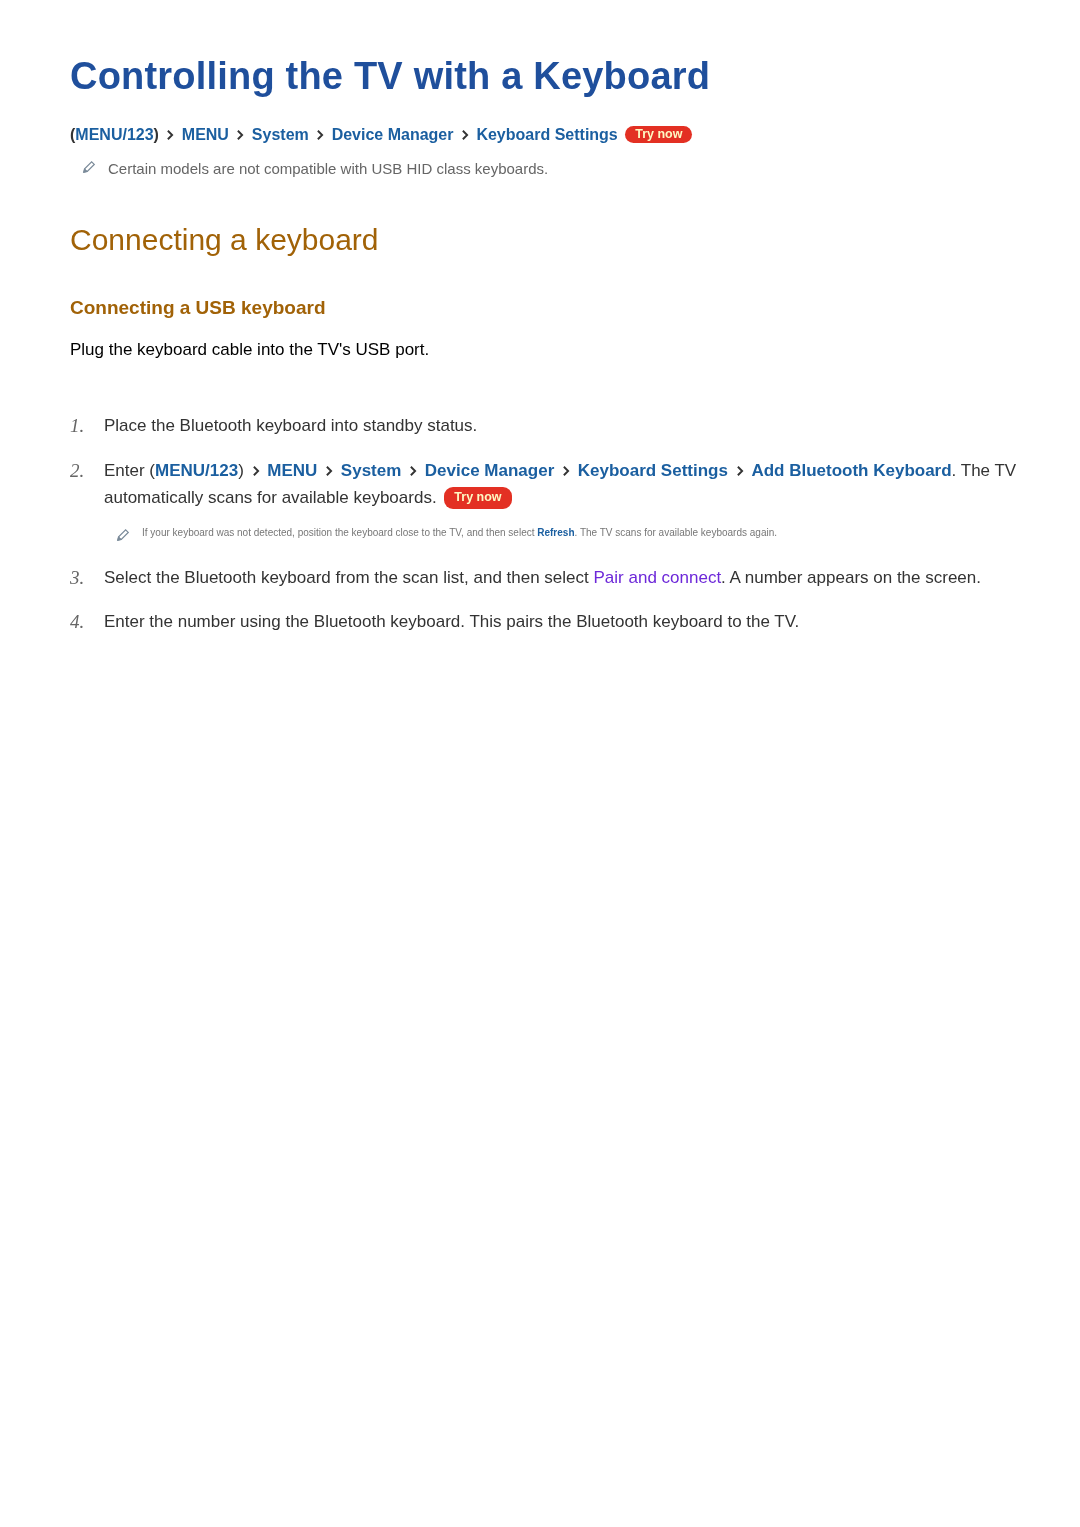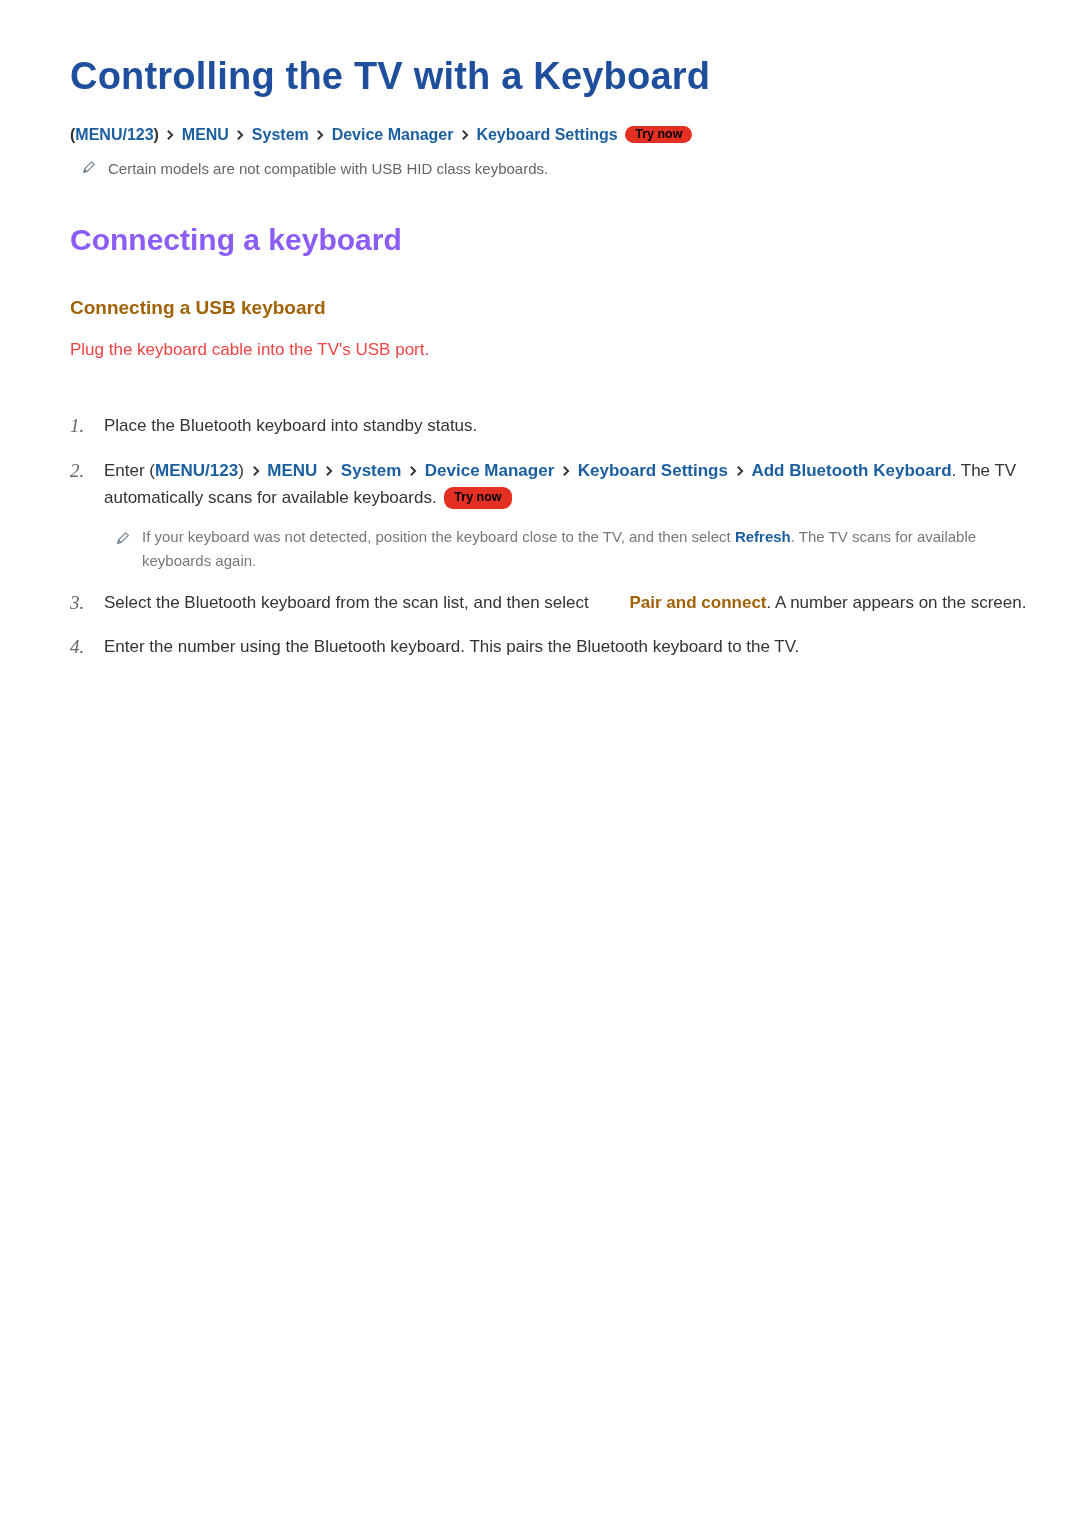"Try now" .try-now { color: #000000 -> #fef9c3 }
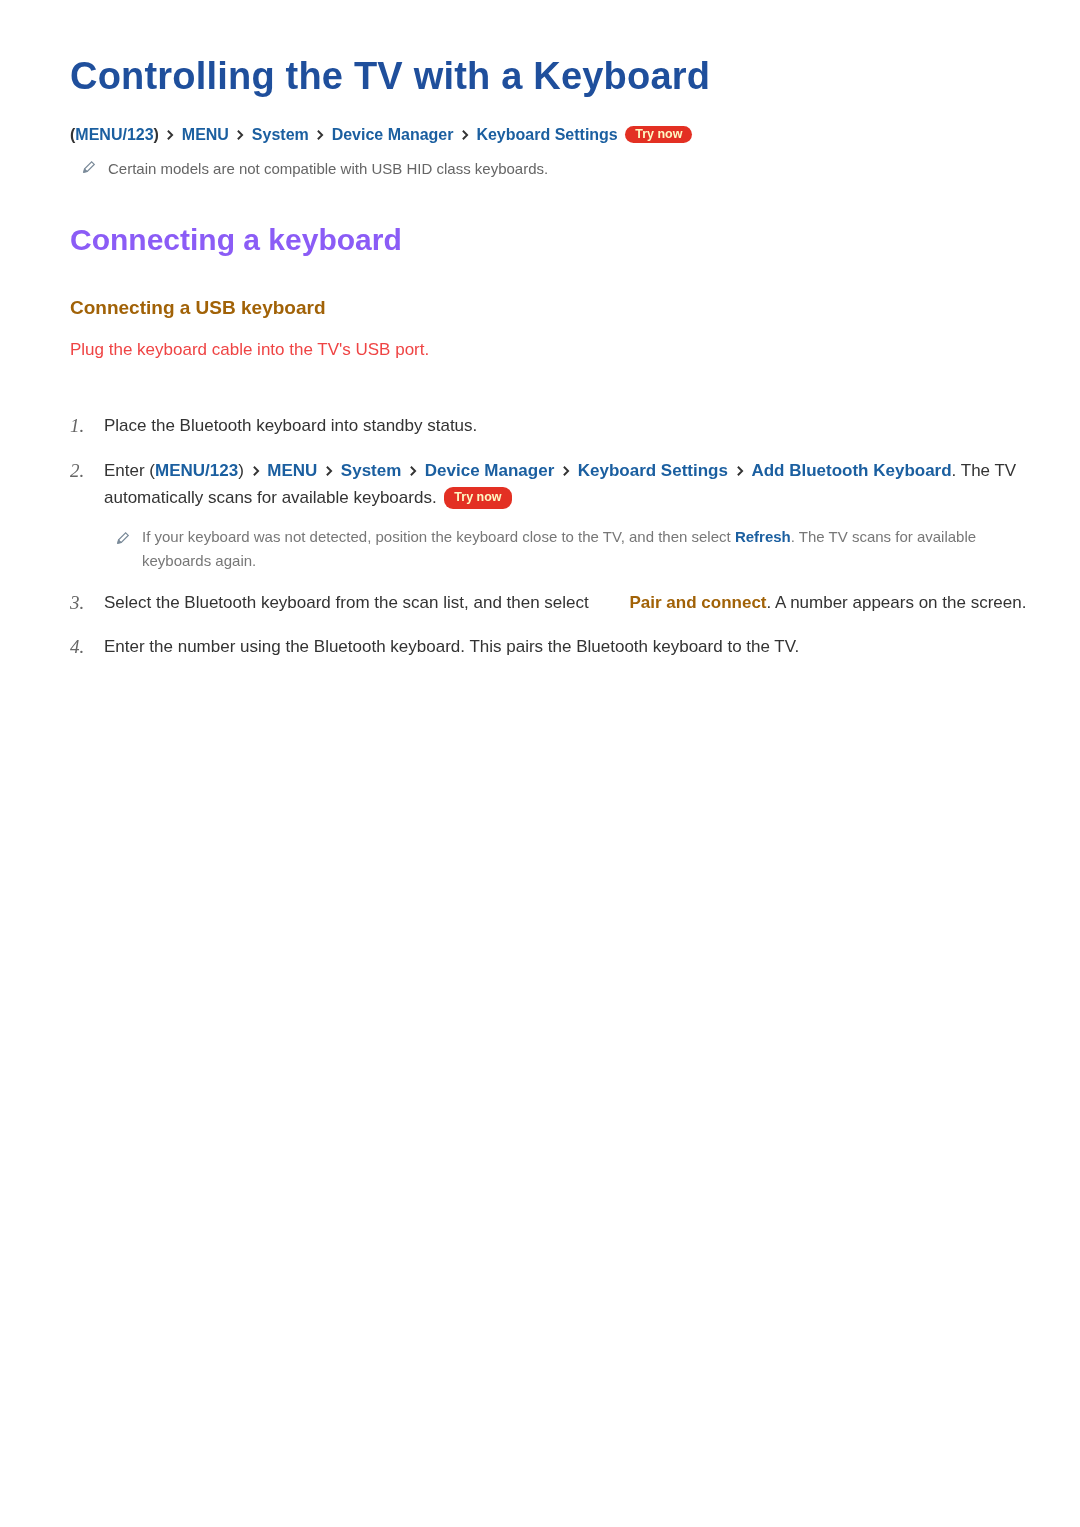"Connecting a keyboard" h2.subheading { color: #8b5cf6 -> #a16207; font-weight: 700 -> 400 }
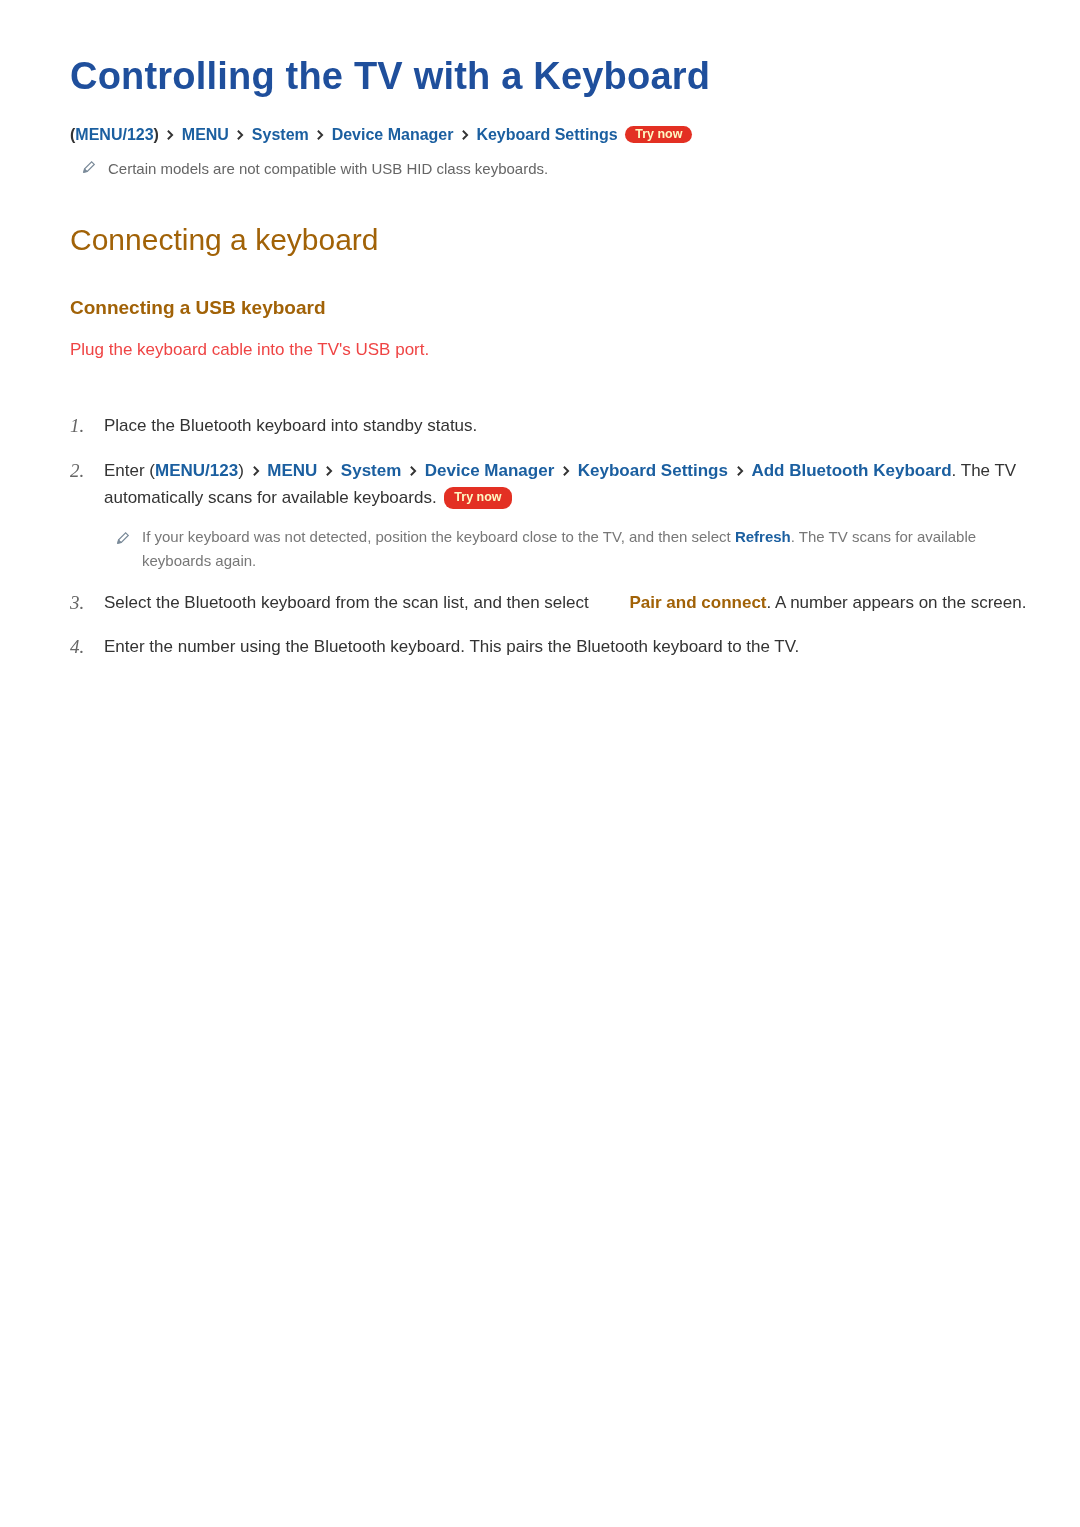"Plug the keyboard cable into" p.body { color: #ef4444 -> #000000 }
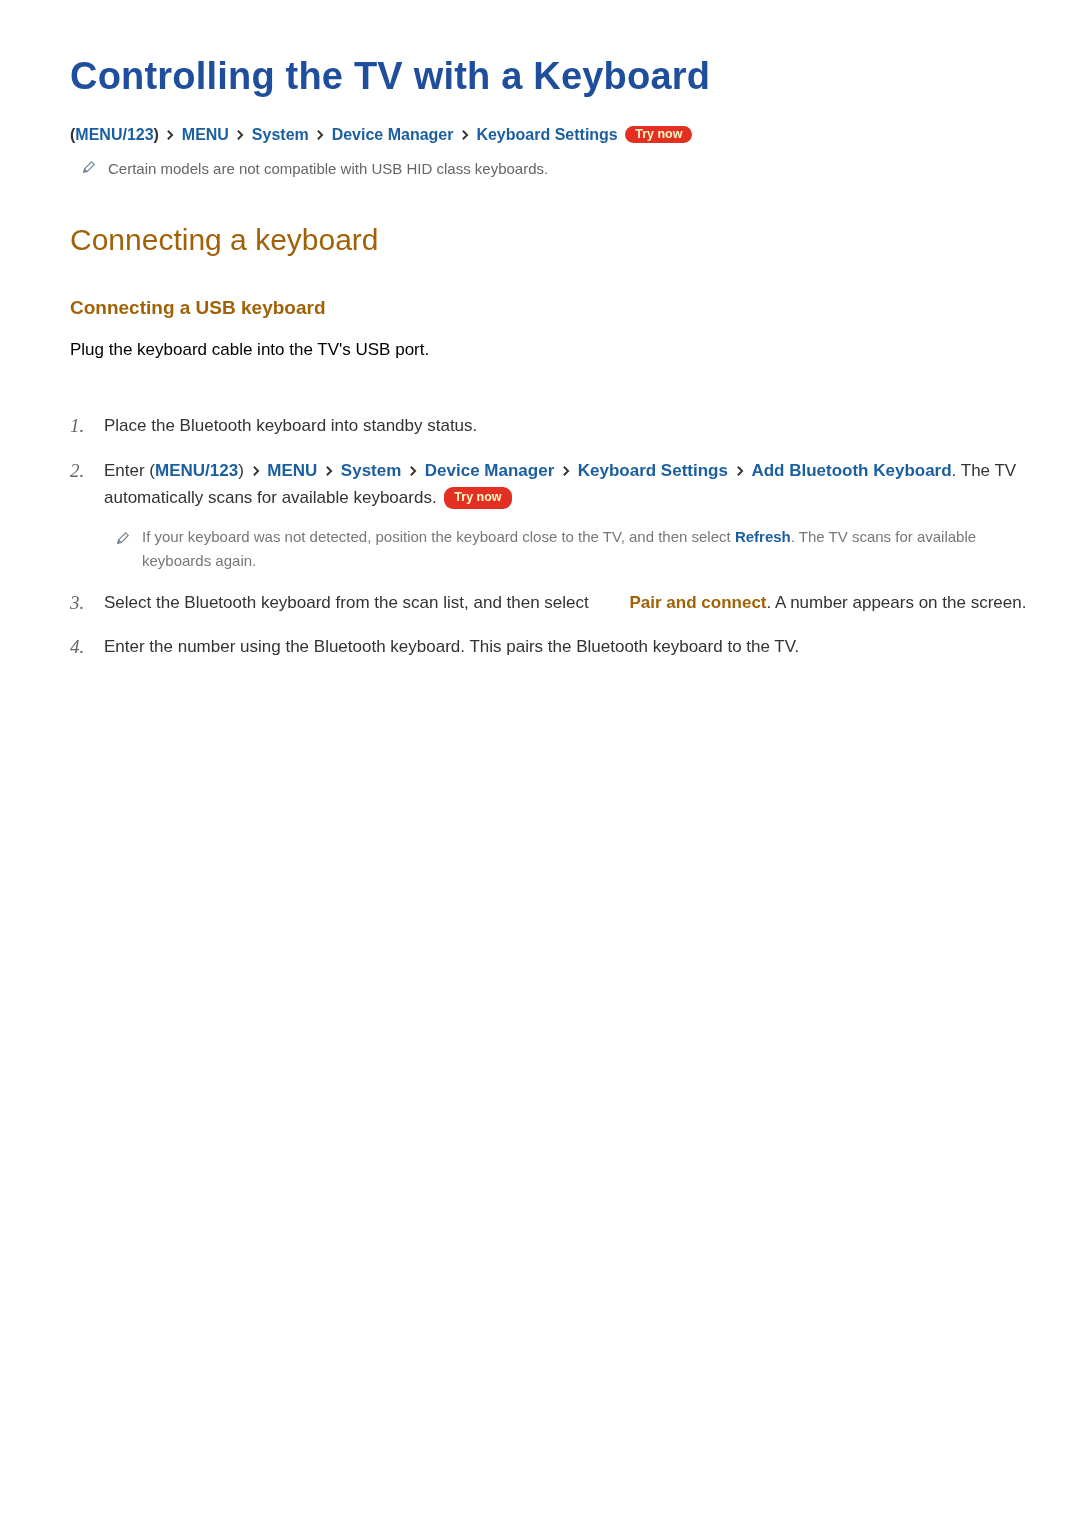"If your keyboard was not" .sub-note { font-size: 15px -> 10px }
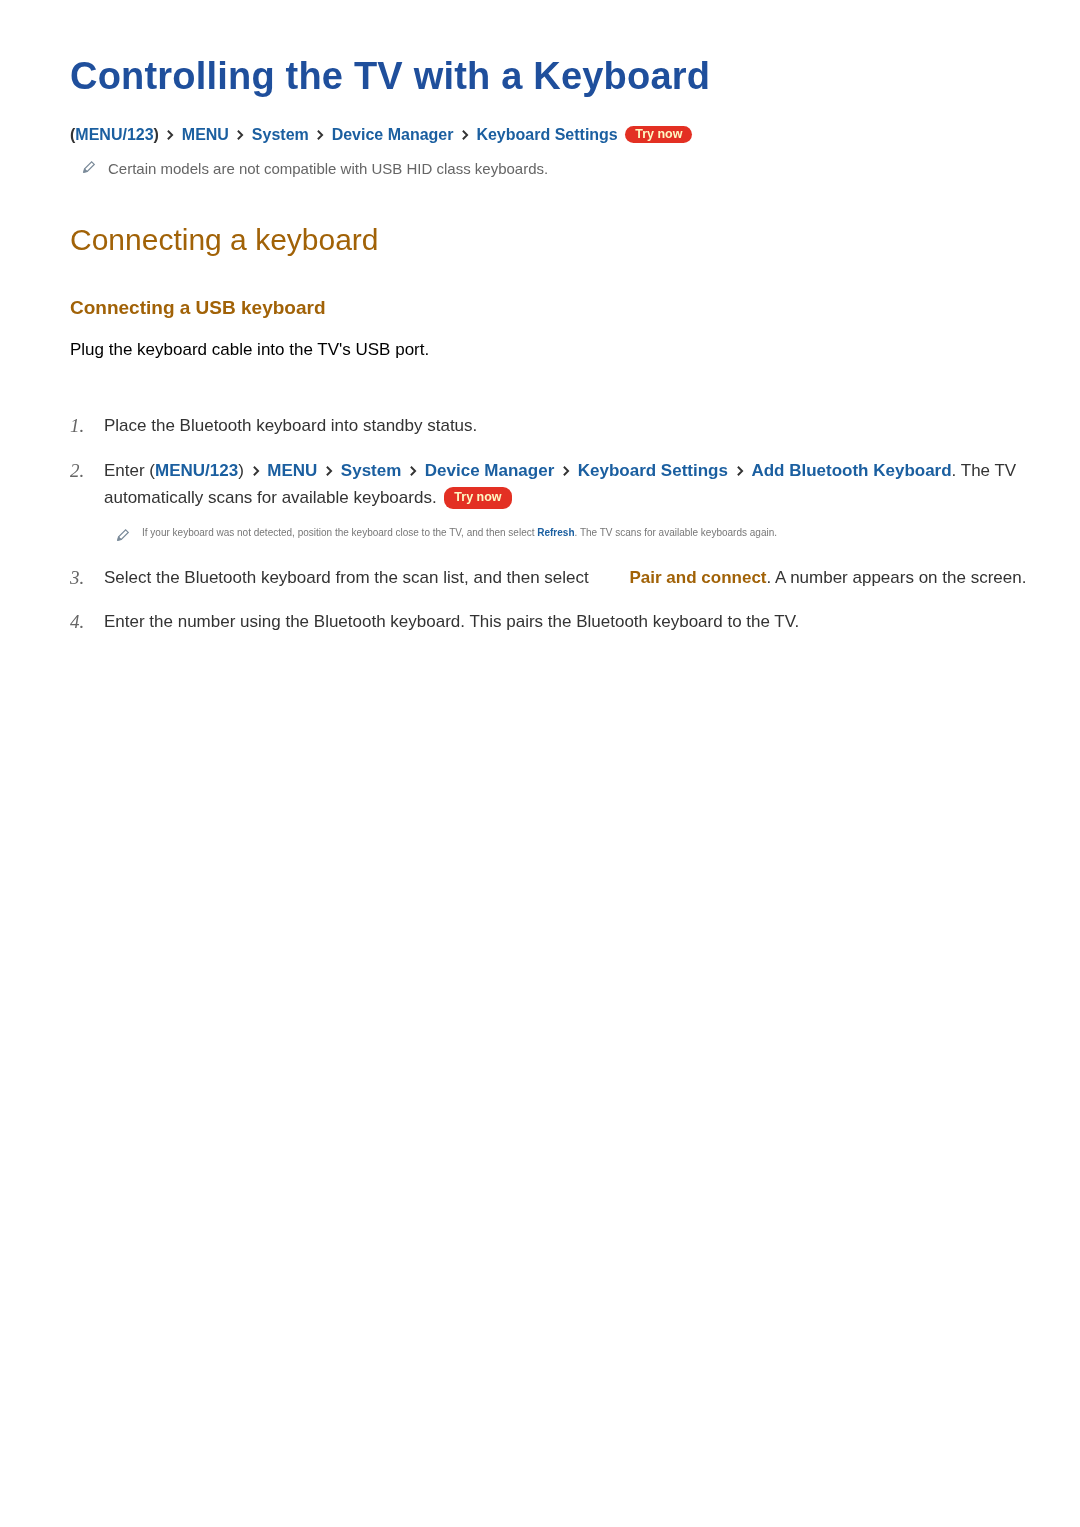"Pair and connect" .inline-strong { color: #a16207 -> #6d28d9; font-weight: bold -> normal; margin-left: 36px -> none }
